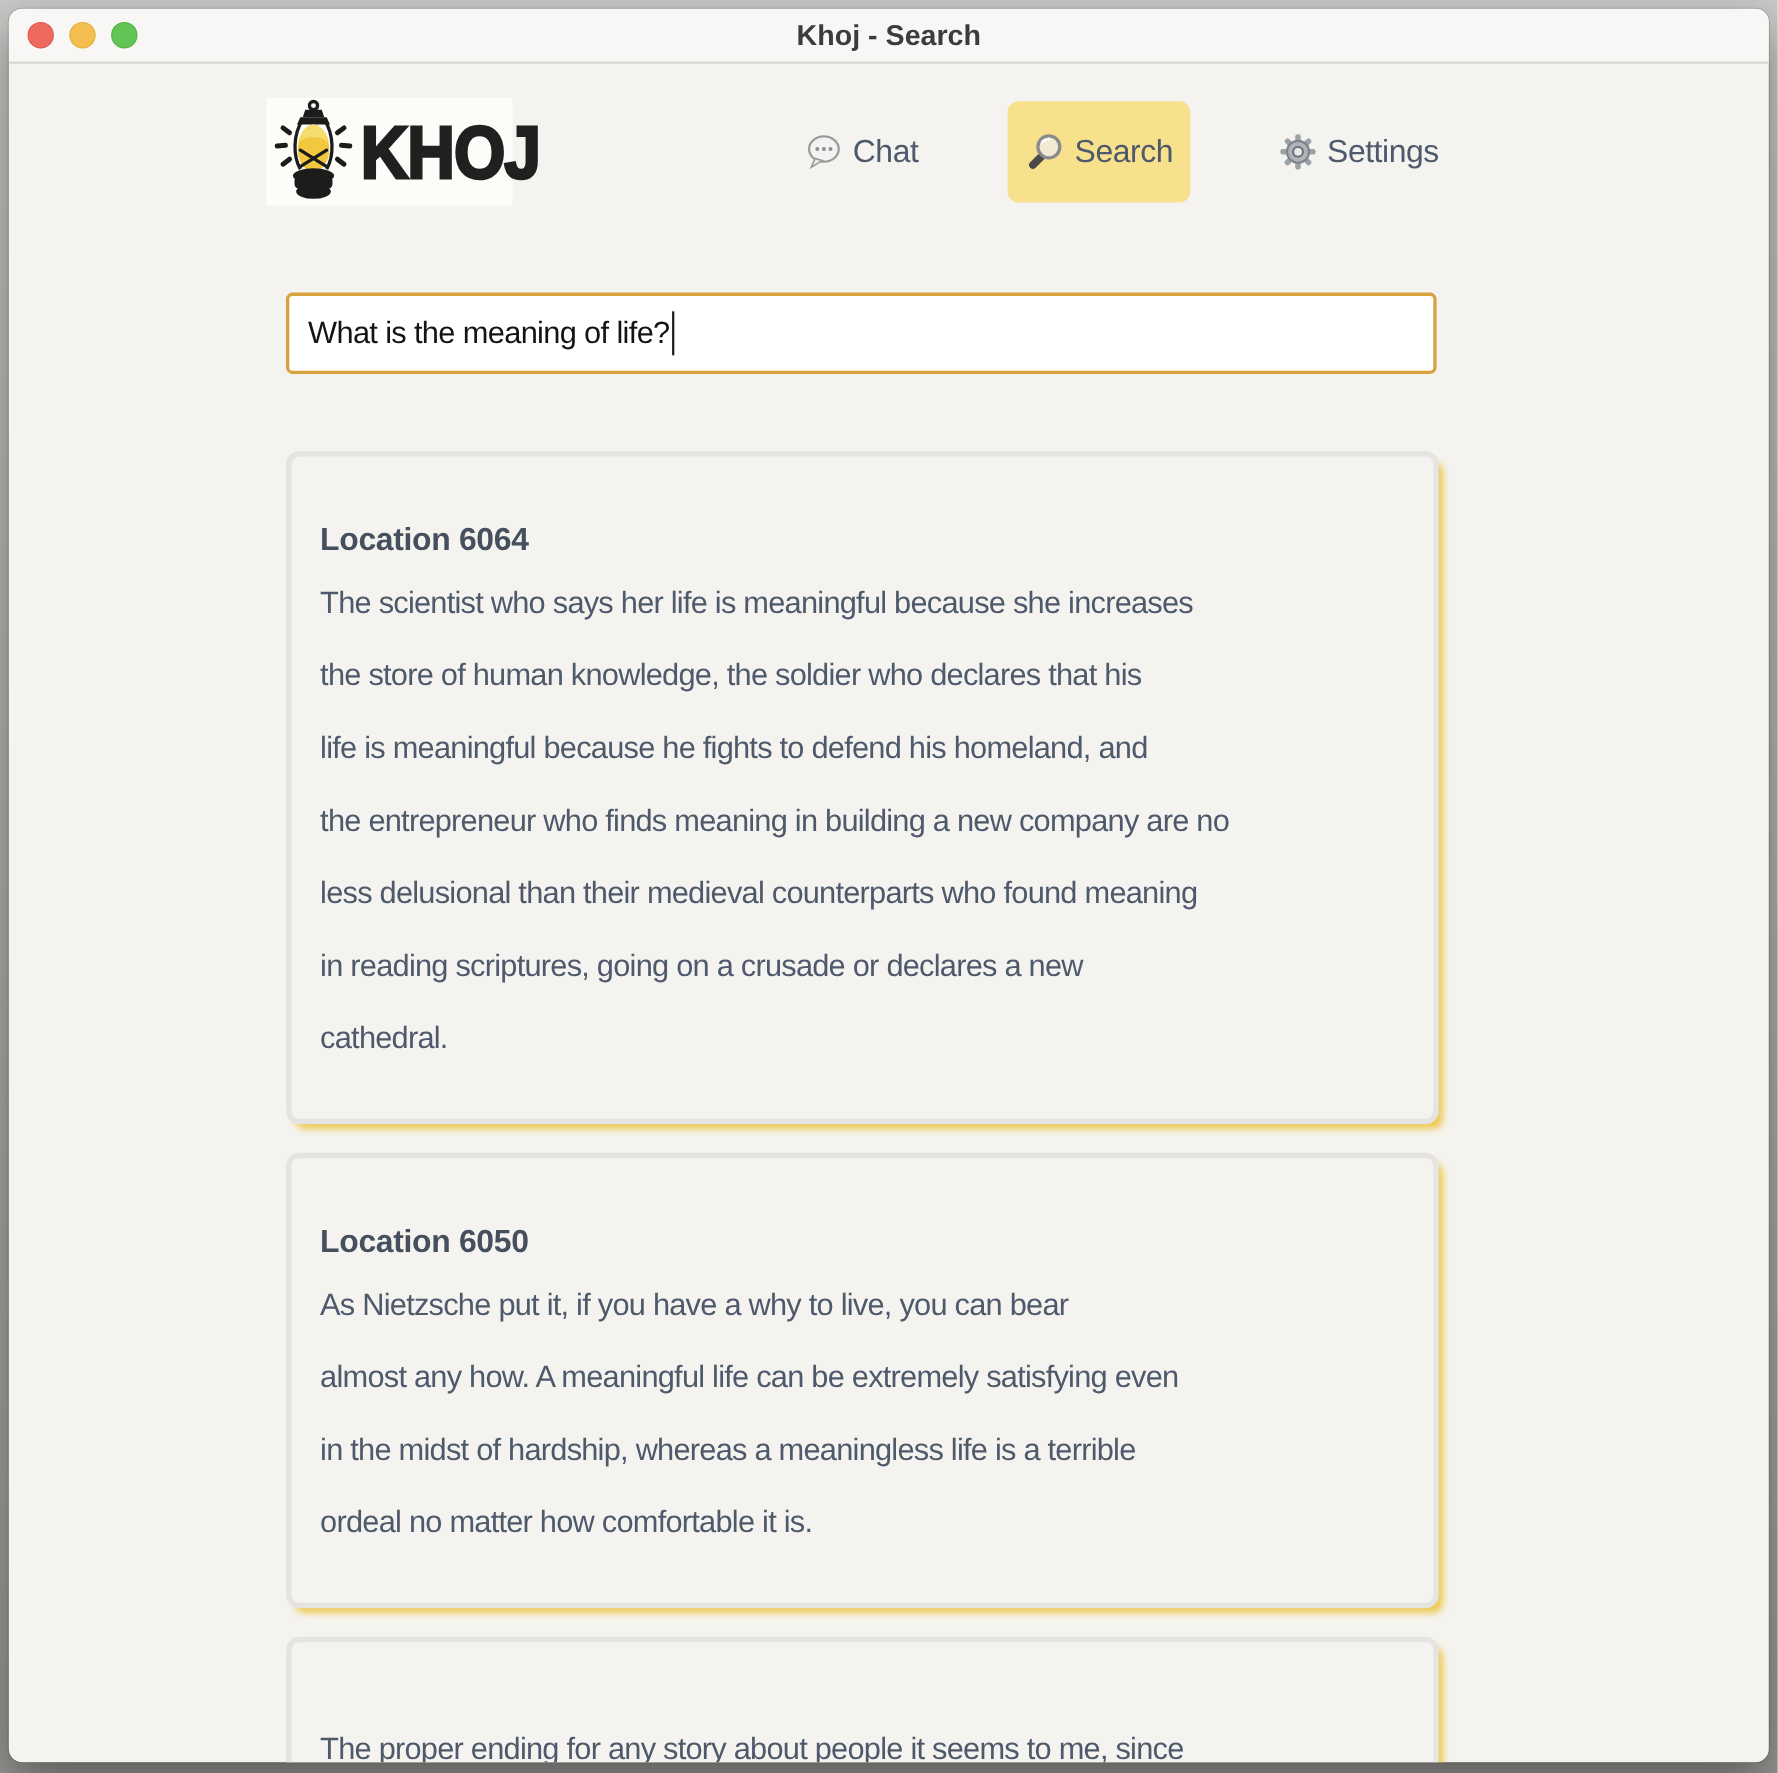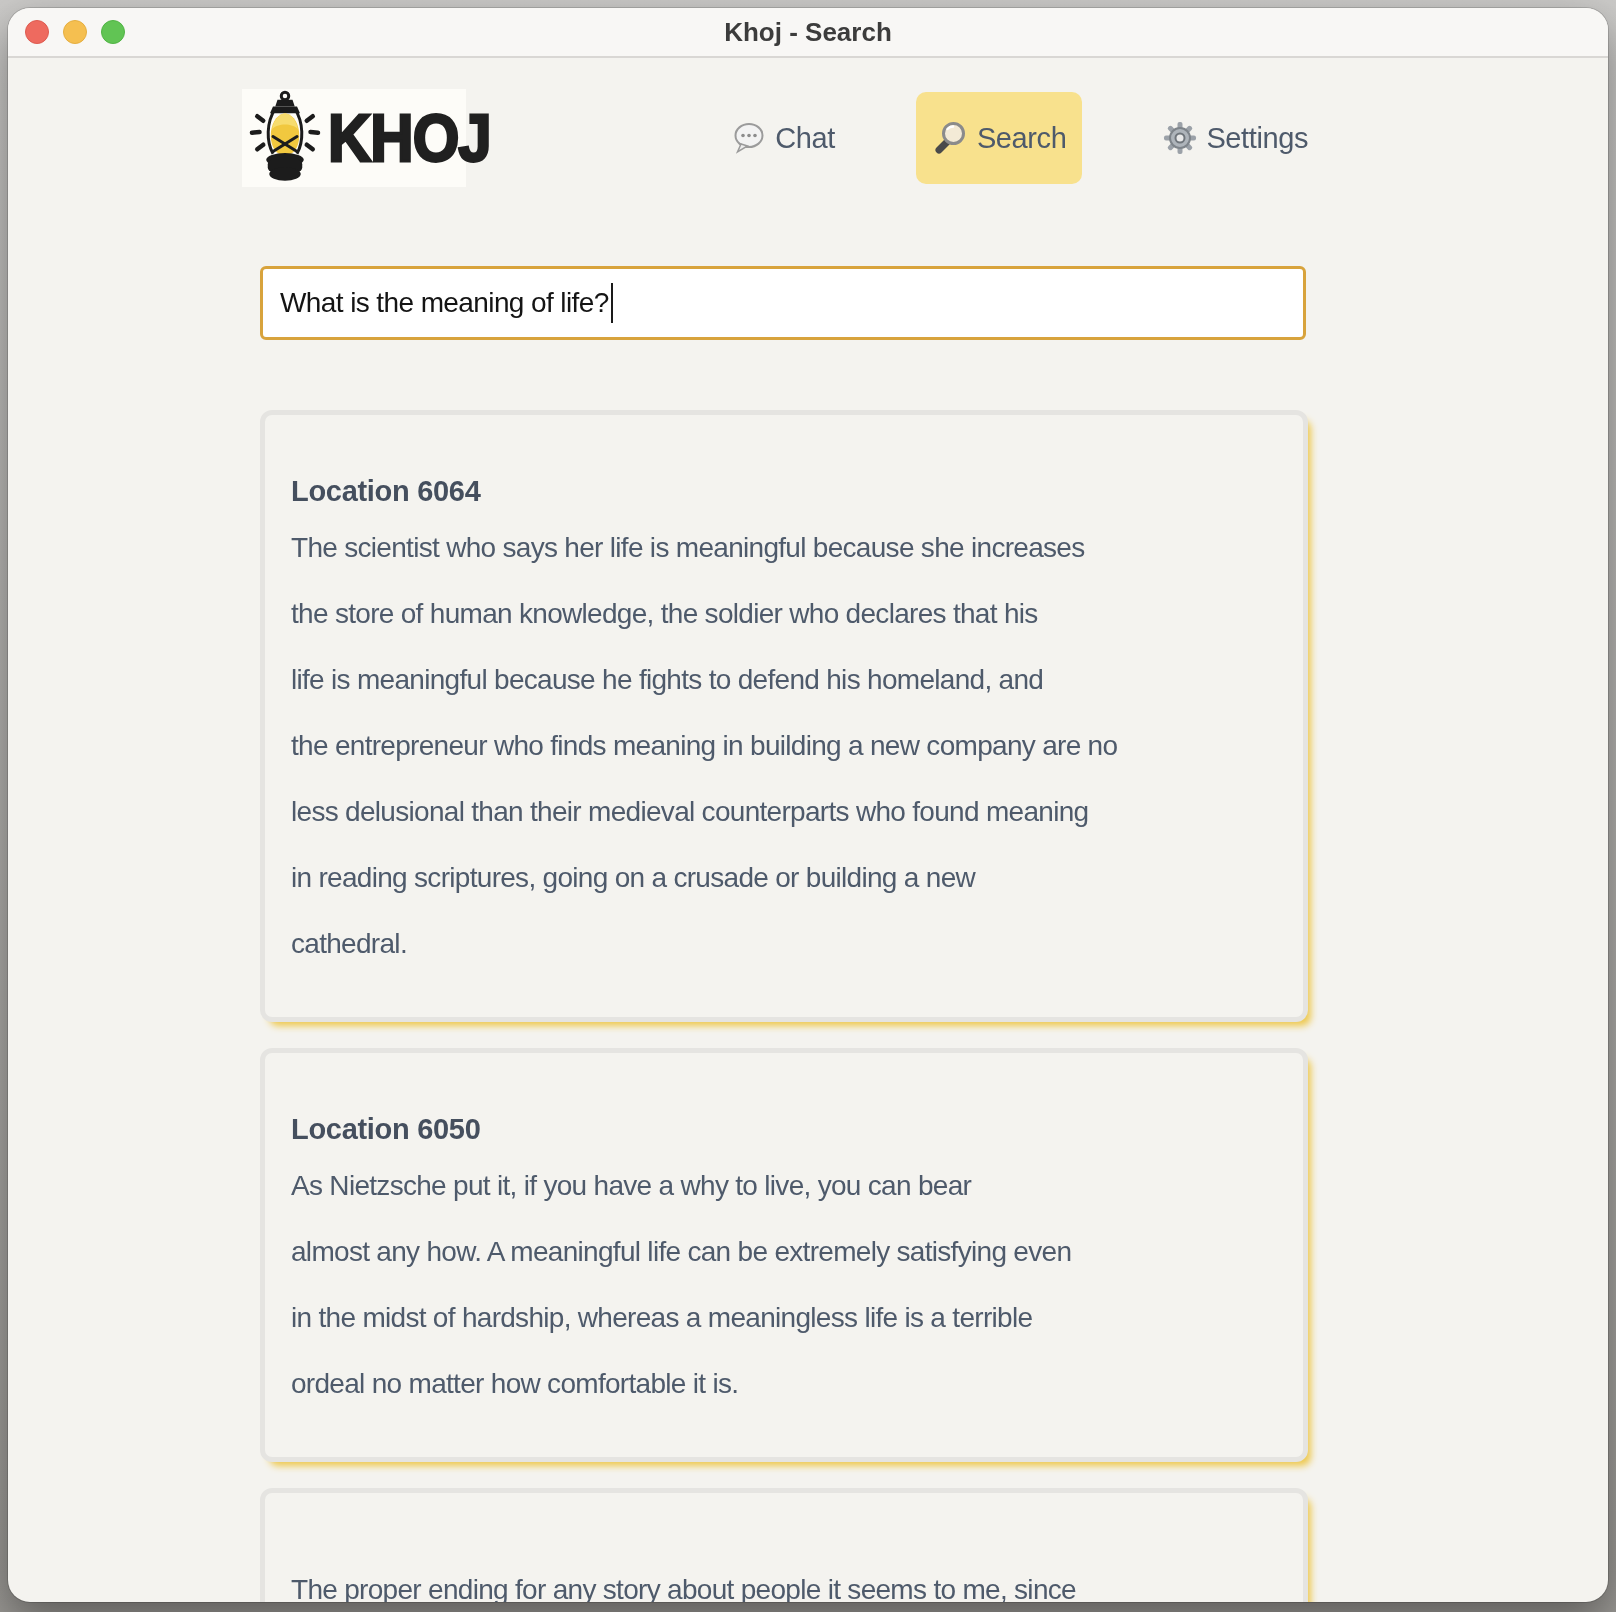"Khoj - Search" .window { border-radius: 22px -> 12px }
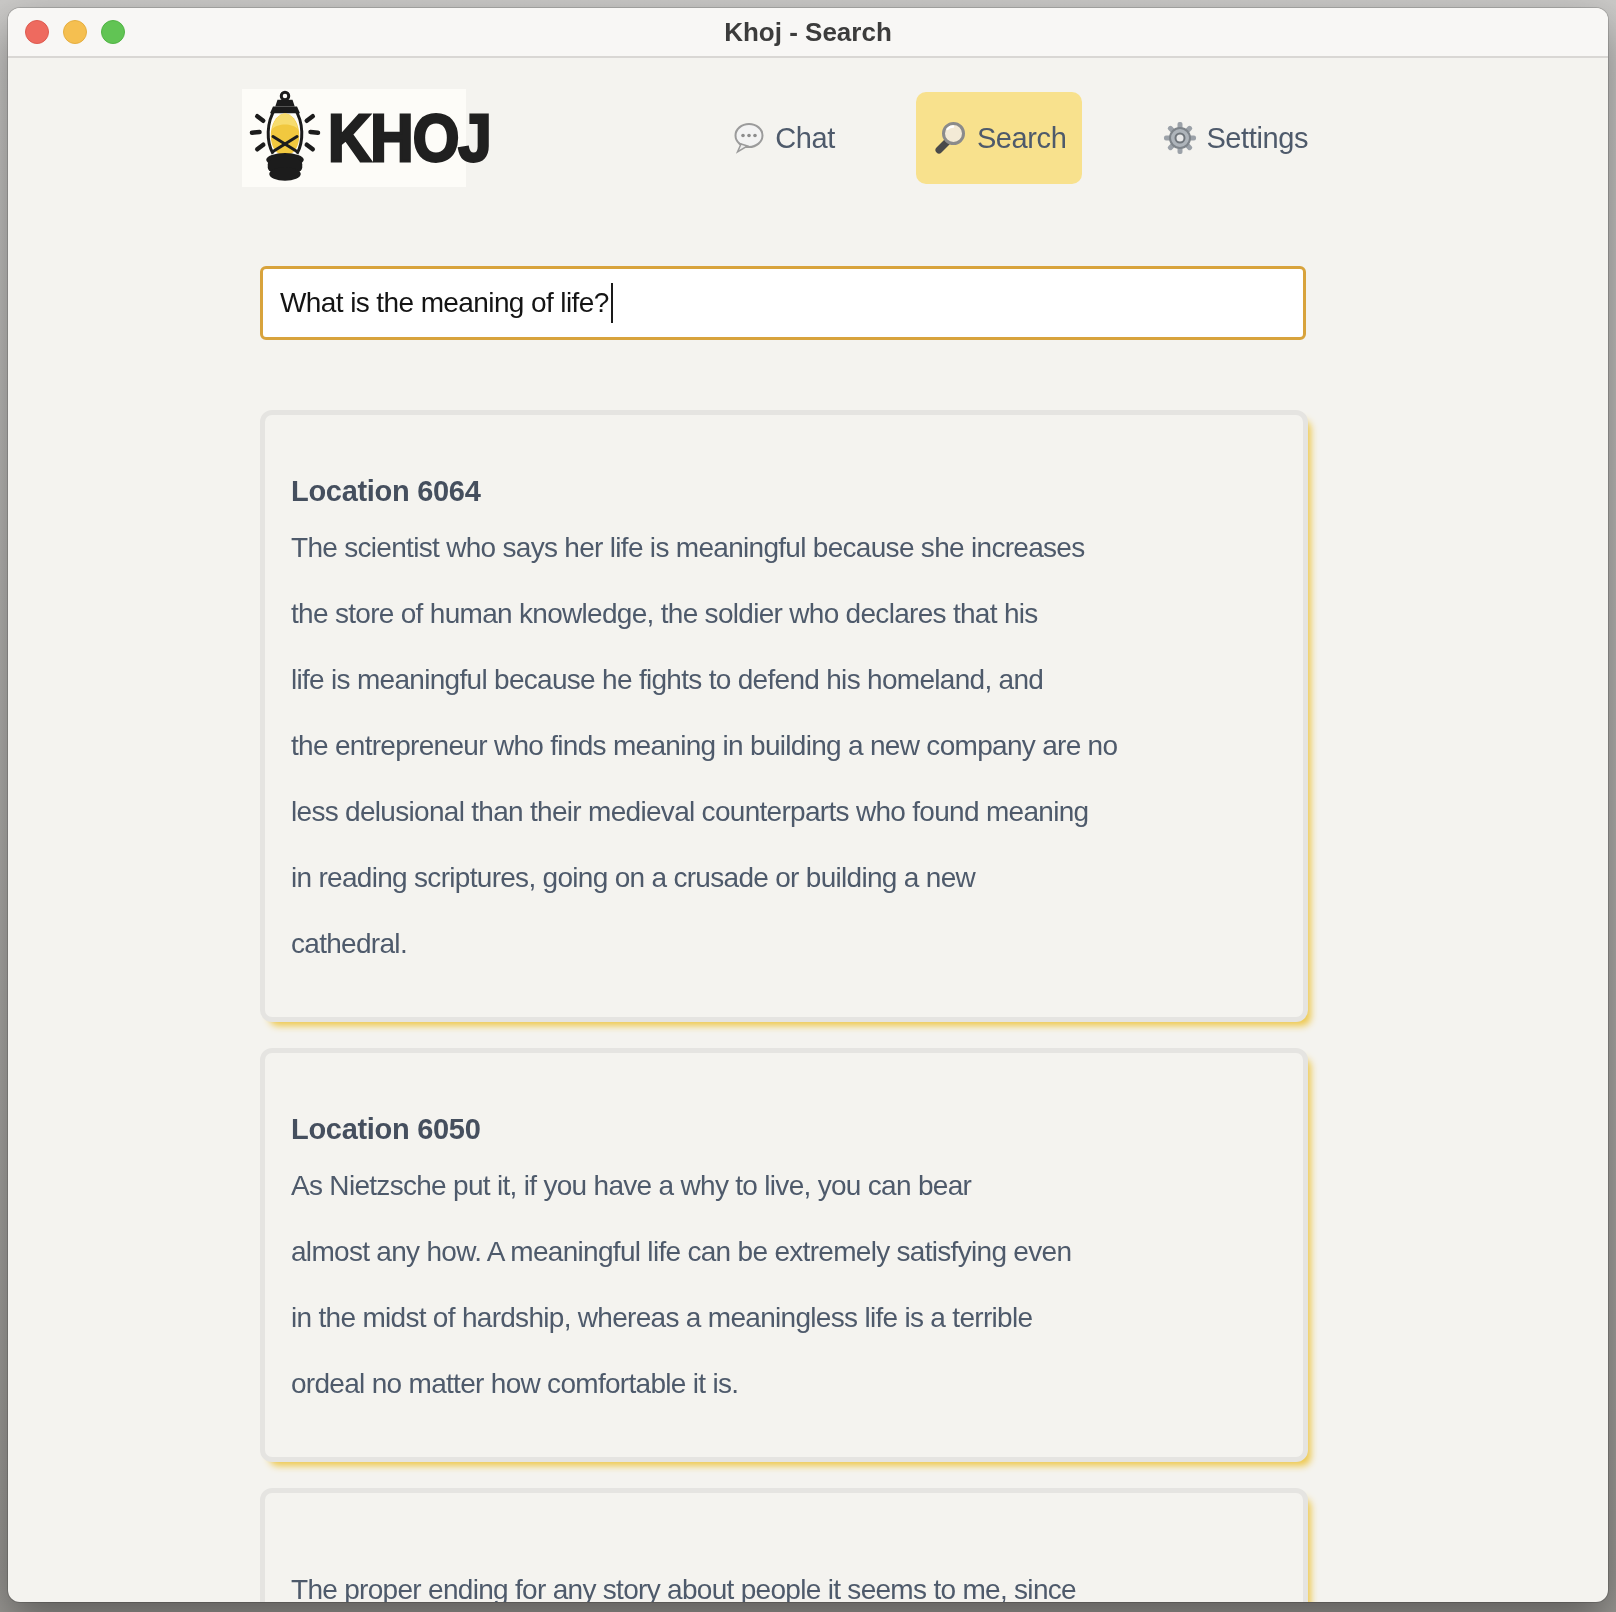"in reading scriptures, going on" p { text: building -> declares }
